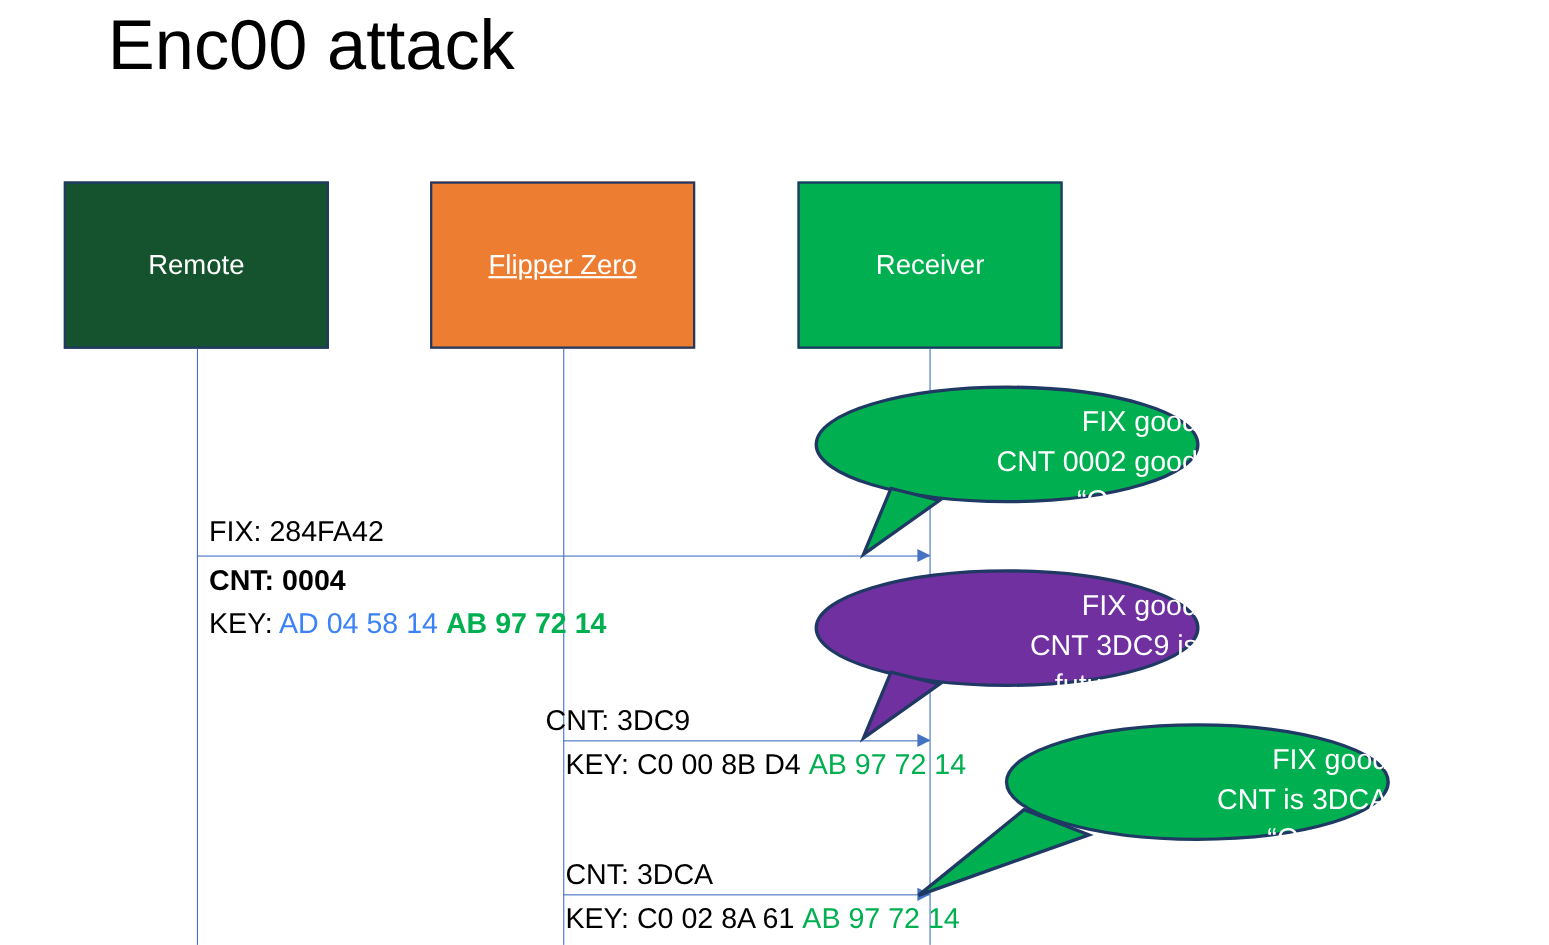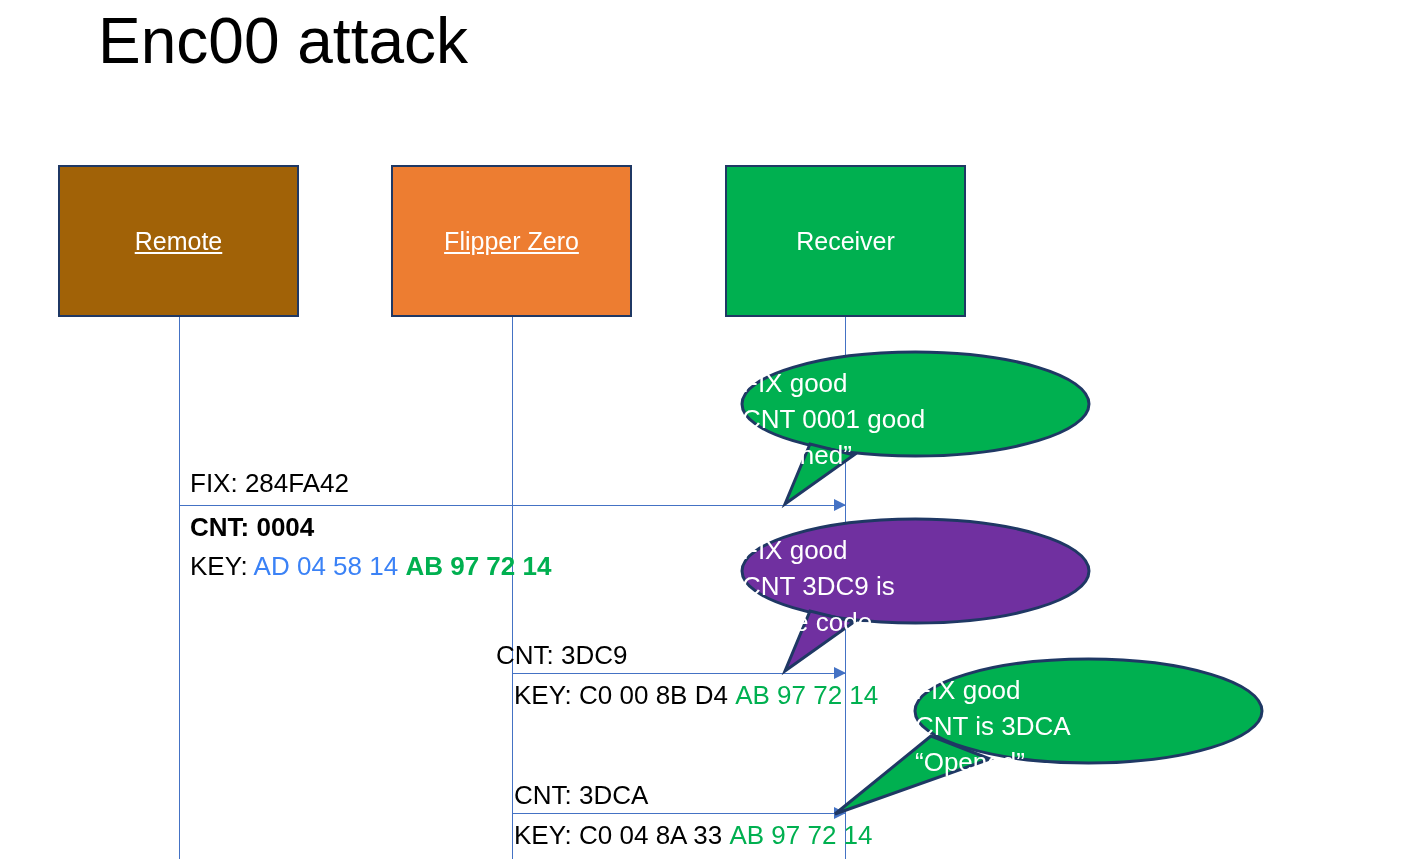"Remote" #actor-remote { background: #a16207 -> #14532d; text-decoration: underline -> none }
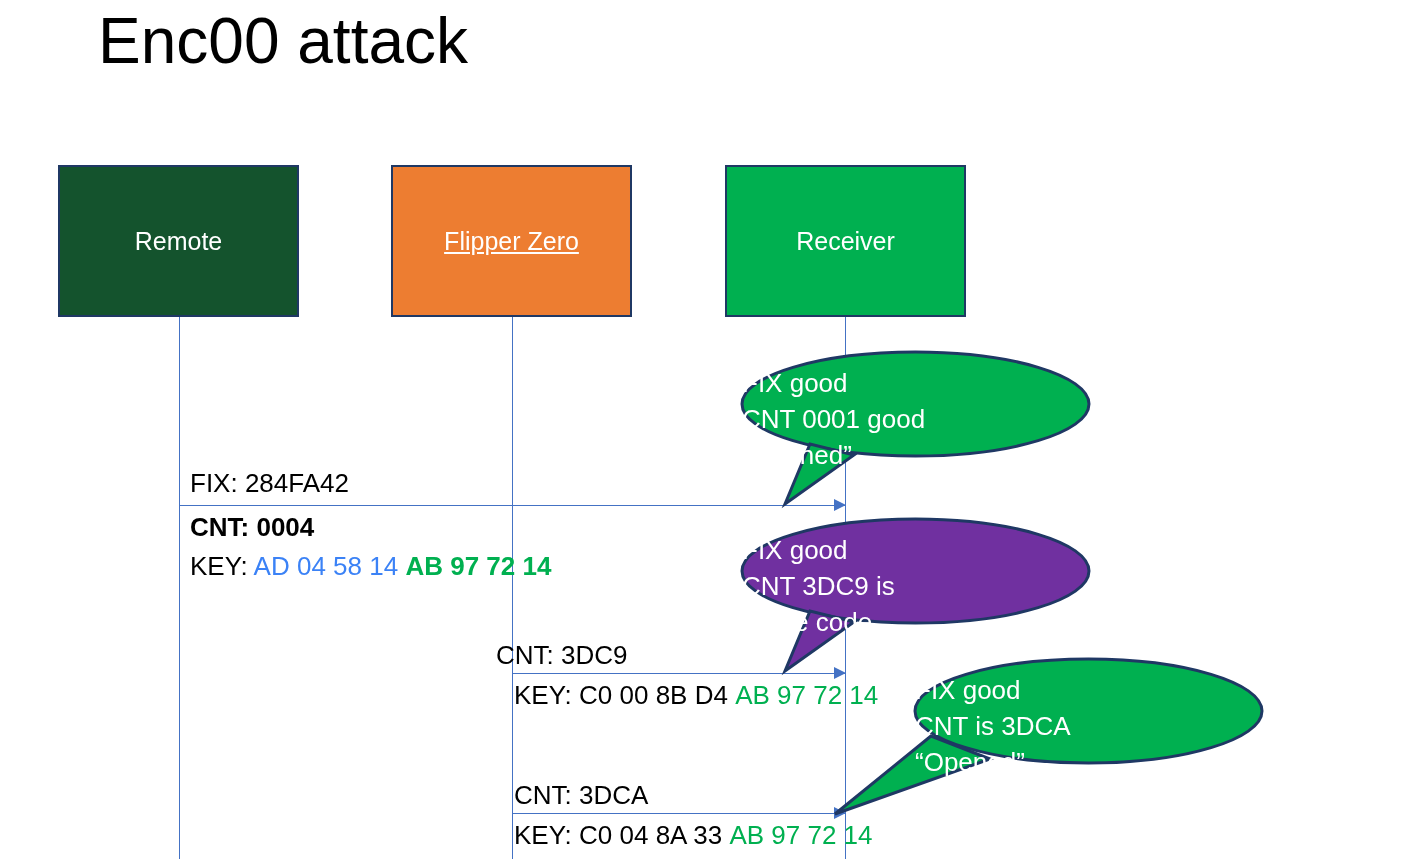"FIX good" .bubble-text { text-align: left -> right }
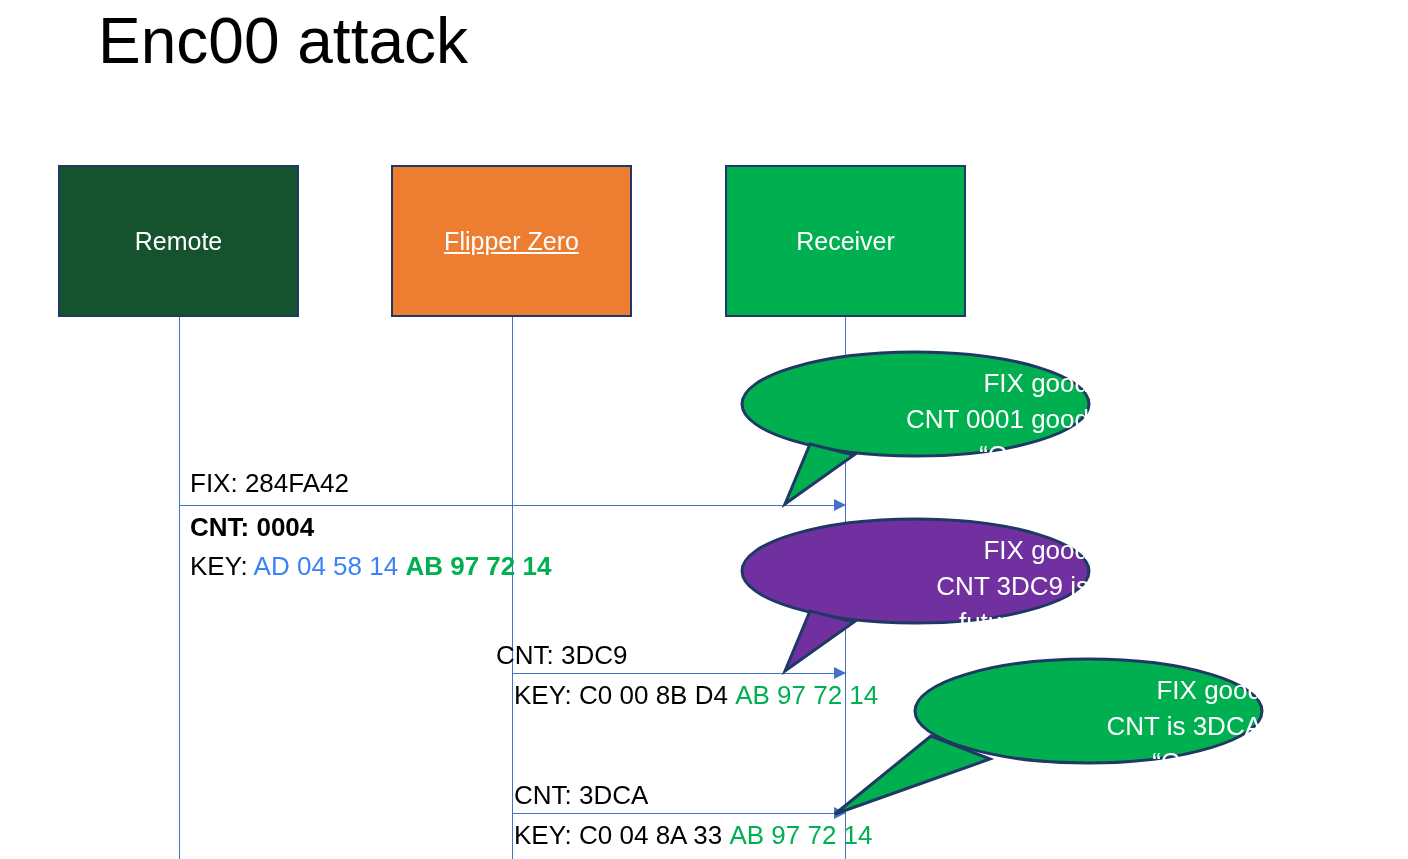"CNT 0001 good" div { text: 0001 -> 0002 }
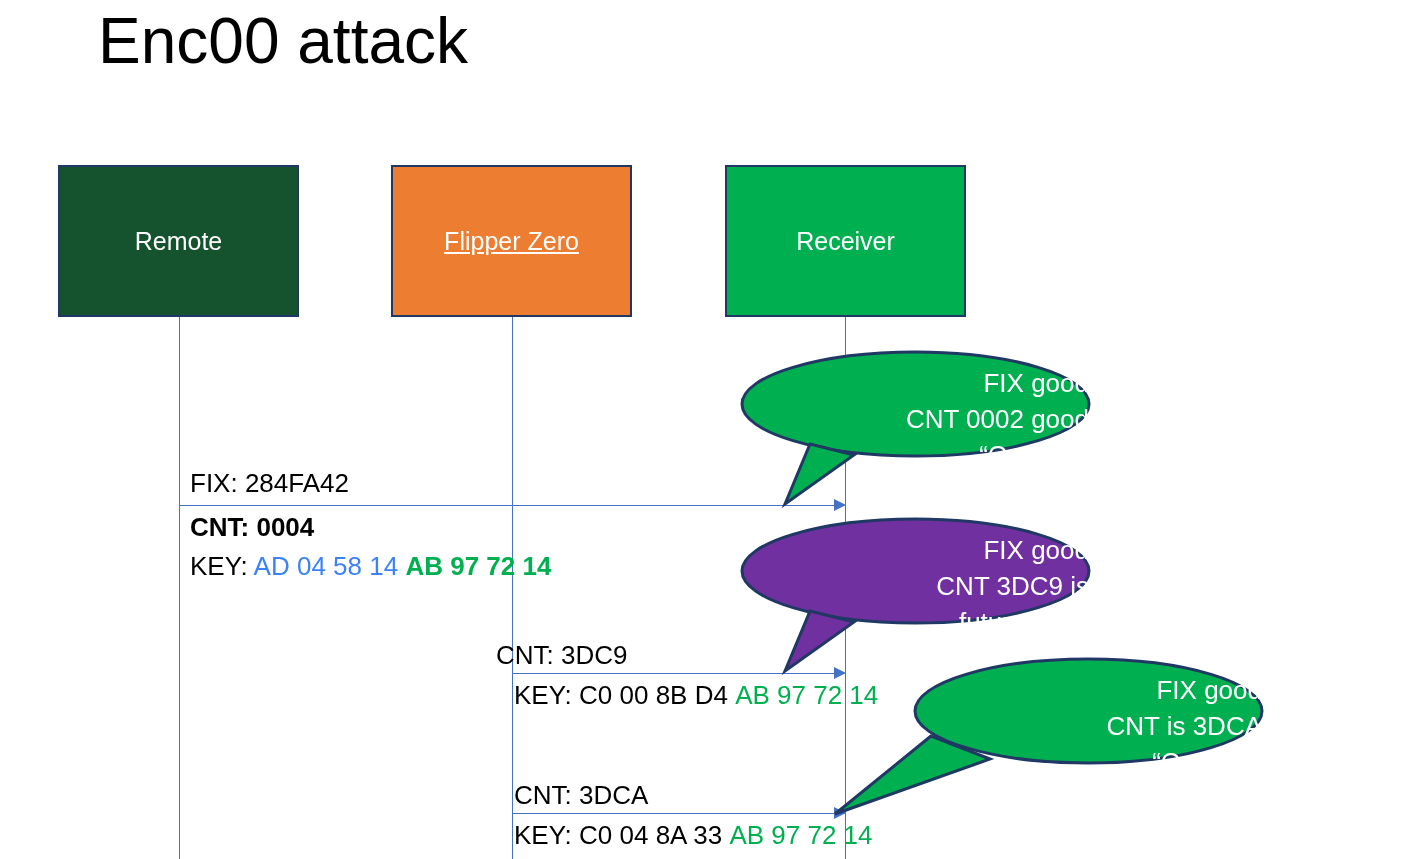"C0 04 8A 33" span { text: 04 8A 33 -> 02 8A 61 }
